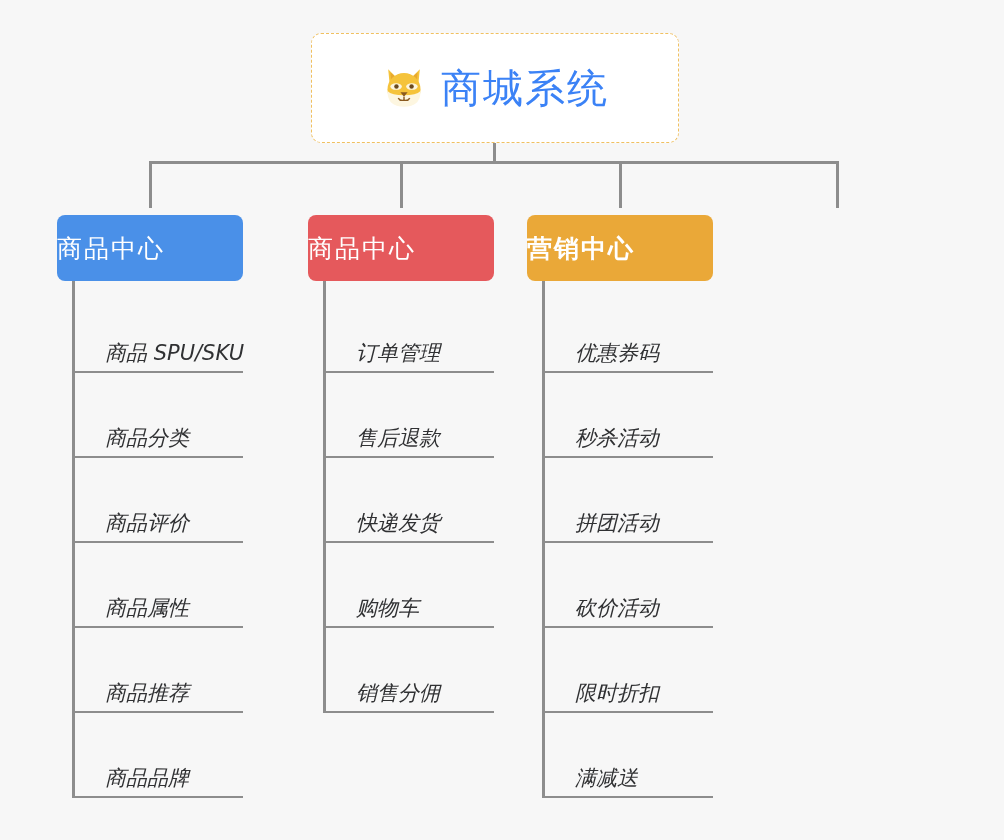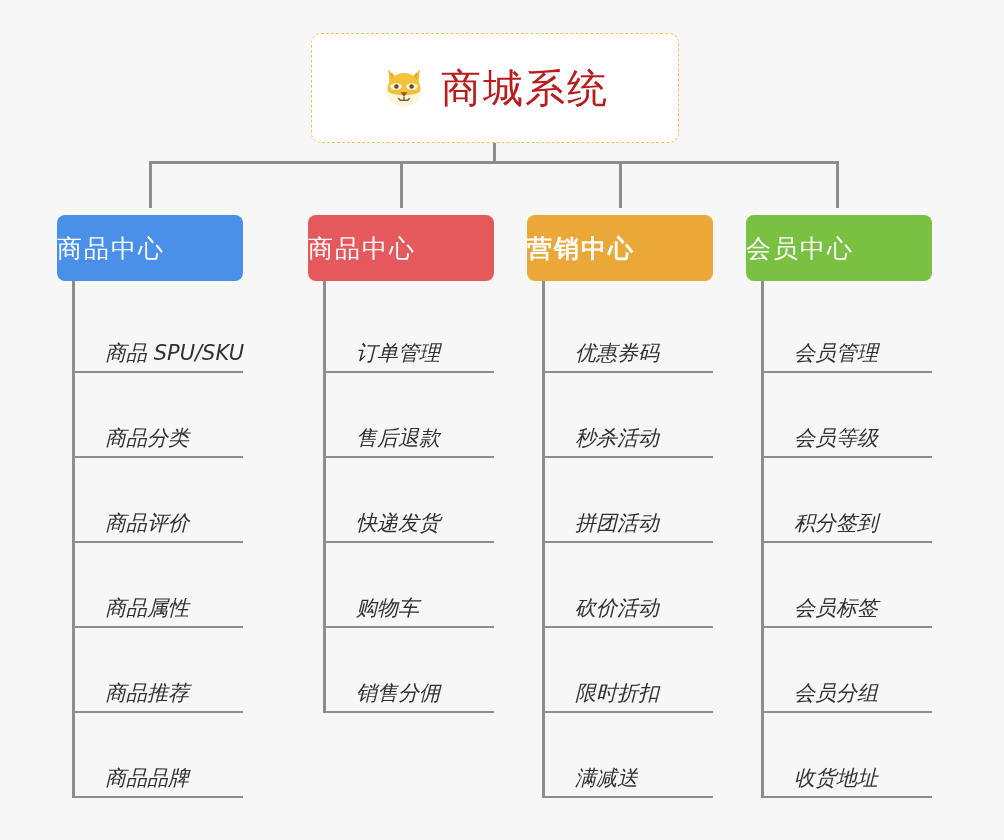"商城系统" span.root-title { color: #b91c1c -> #3b82f6 }
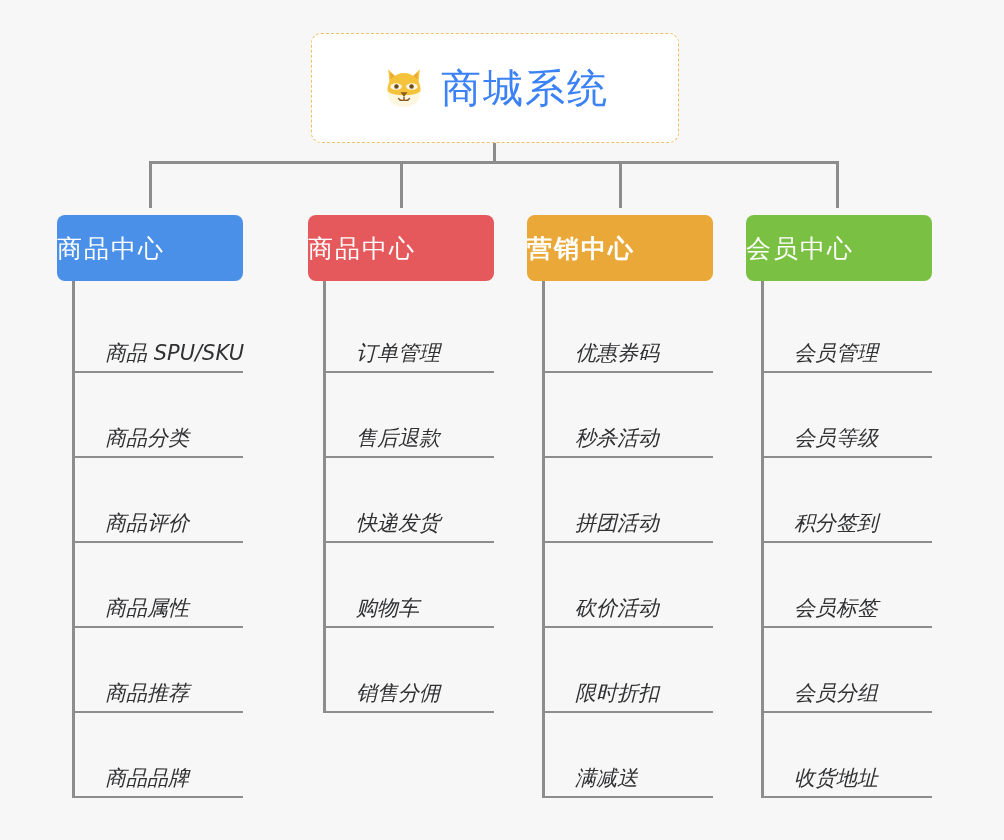"会员中心" div.column { html: <div> <div> <span>会员中心</span> </div> <div> <div> <span>会员管理</span> </div> <div> <span>会员等级</span> </div> <div> <span>积分签到</span> </div> <div> <span>会员标签</span> </div> <div> <span>会员分组</span> </div> <div> <span>收货地址</span> </div> </div> </div> -> none }
